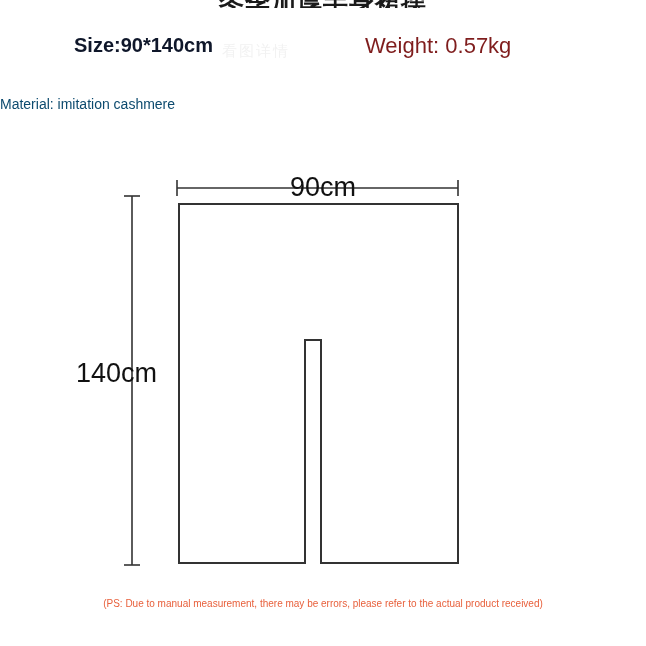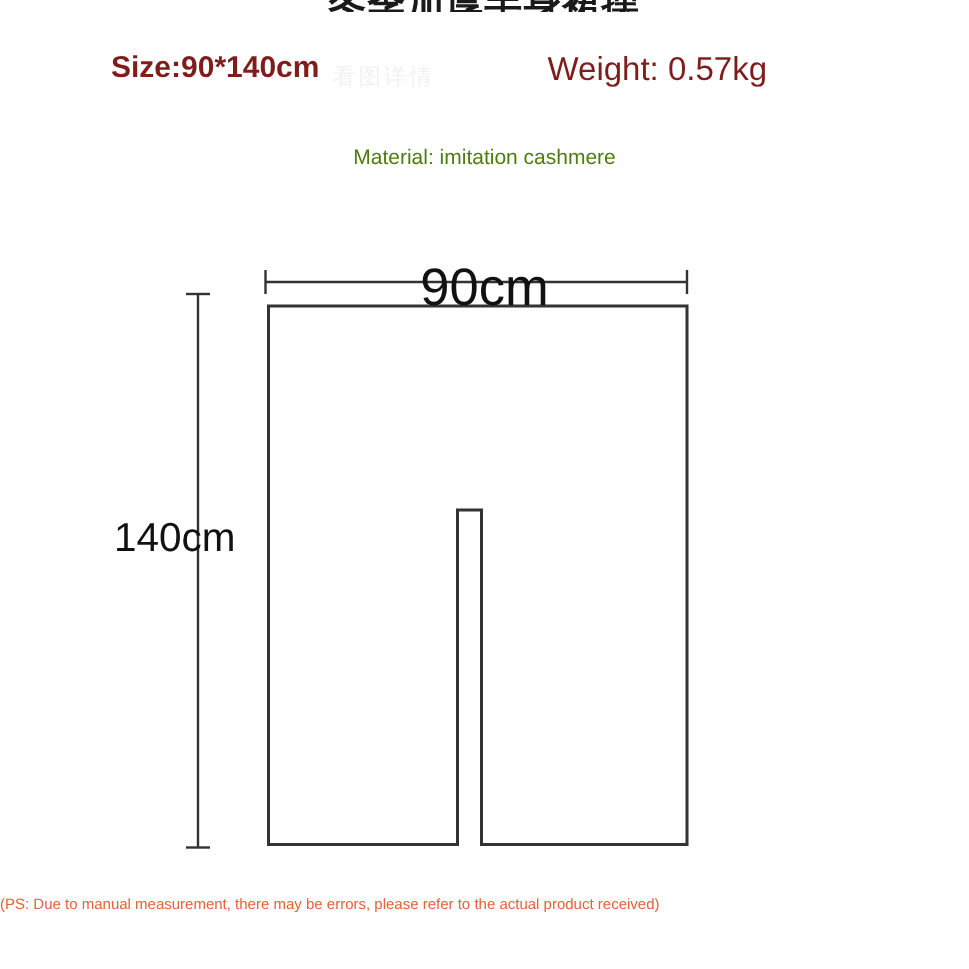"Size:90*140cm" .size-label { color: #7f1d1d -> #0f172a }
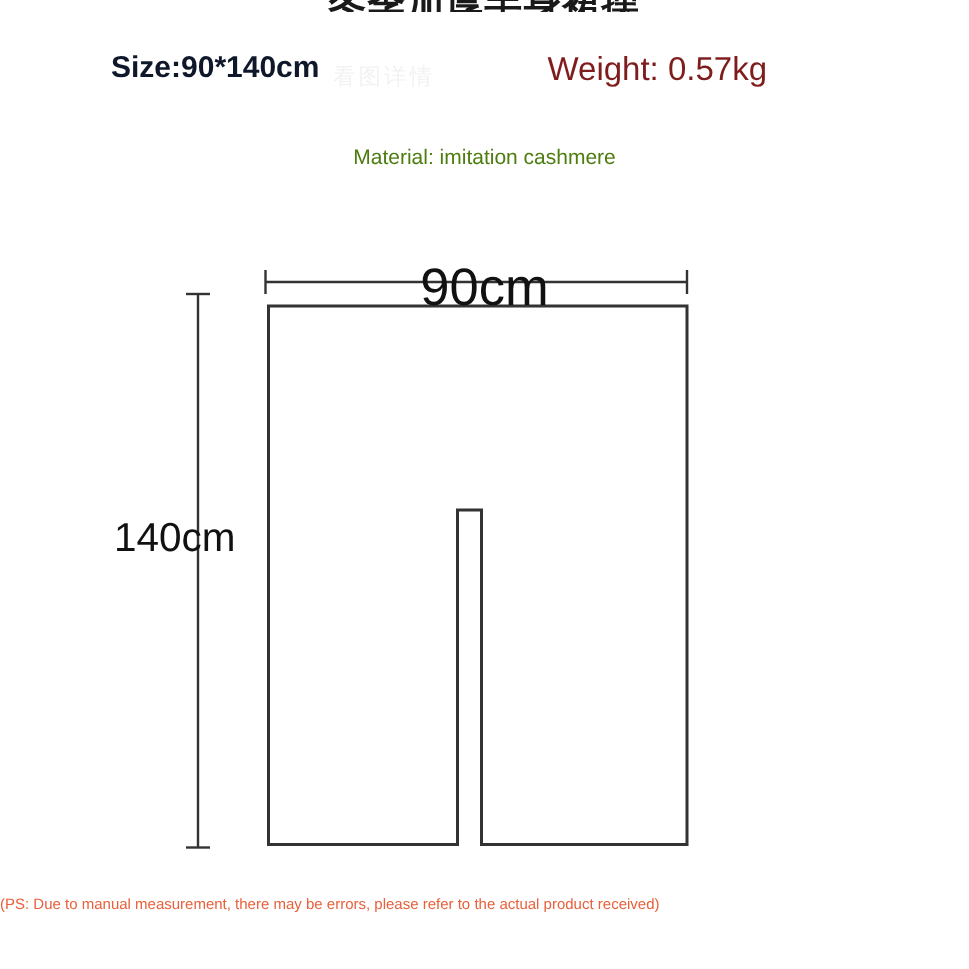"Material: imitation cashmere" .material-label { color: #4d7c0f -> #0c4a6e; text-align: center -> left }
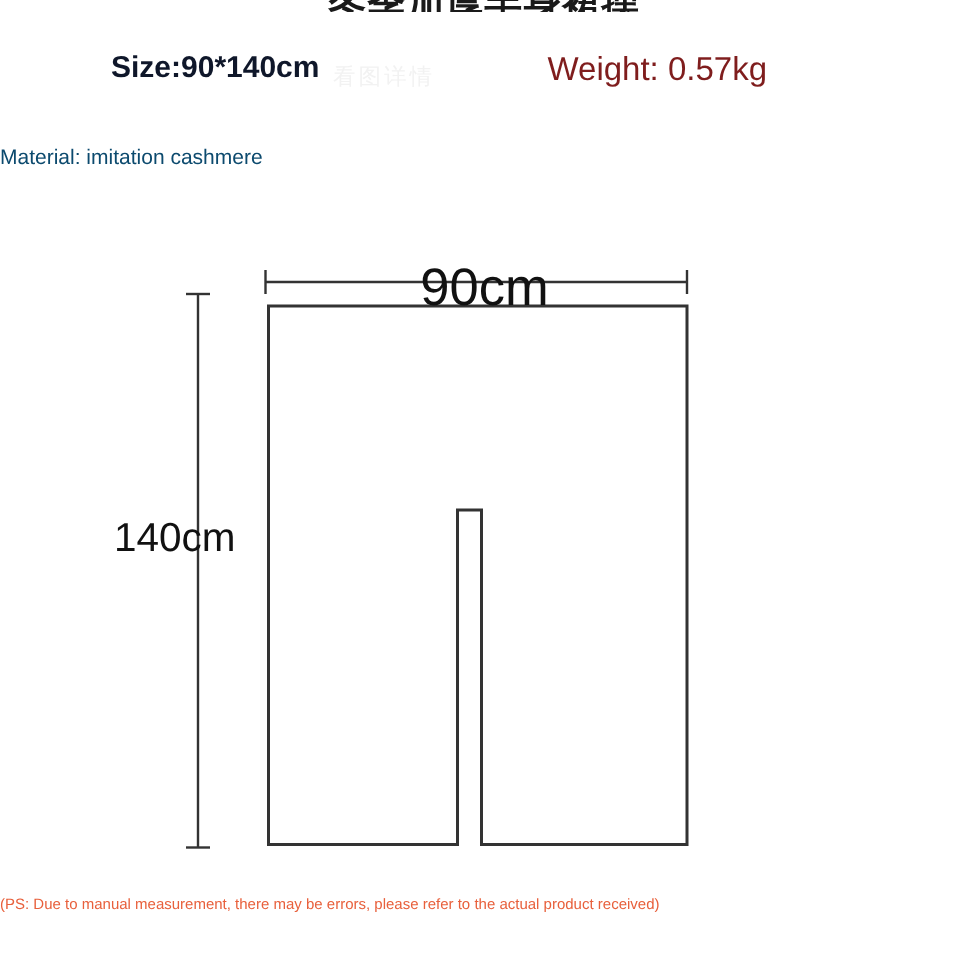"90cm" .dim-text-top { font-size: 35px -> 27px }
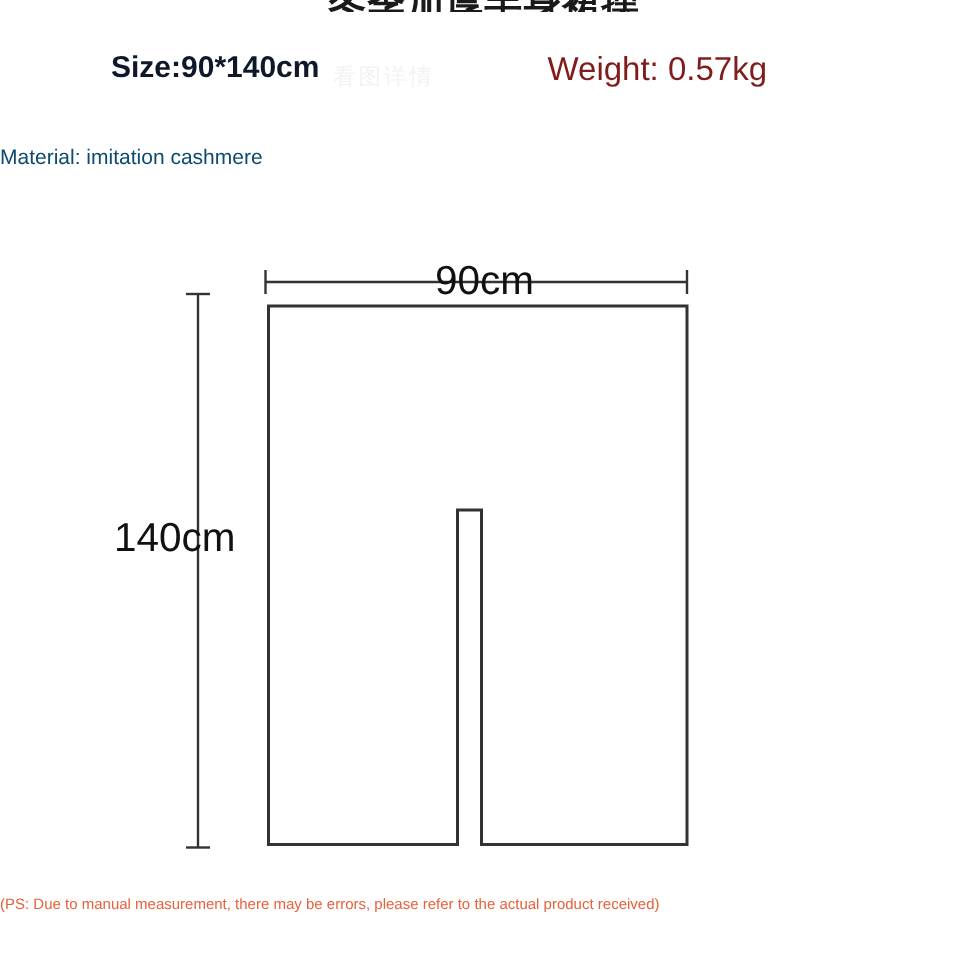"140cm" .dim-text-left { top: 343px -> 358px }
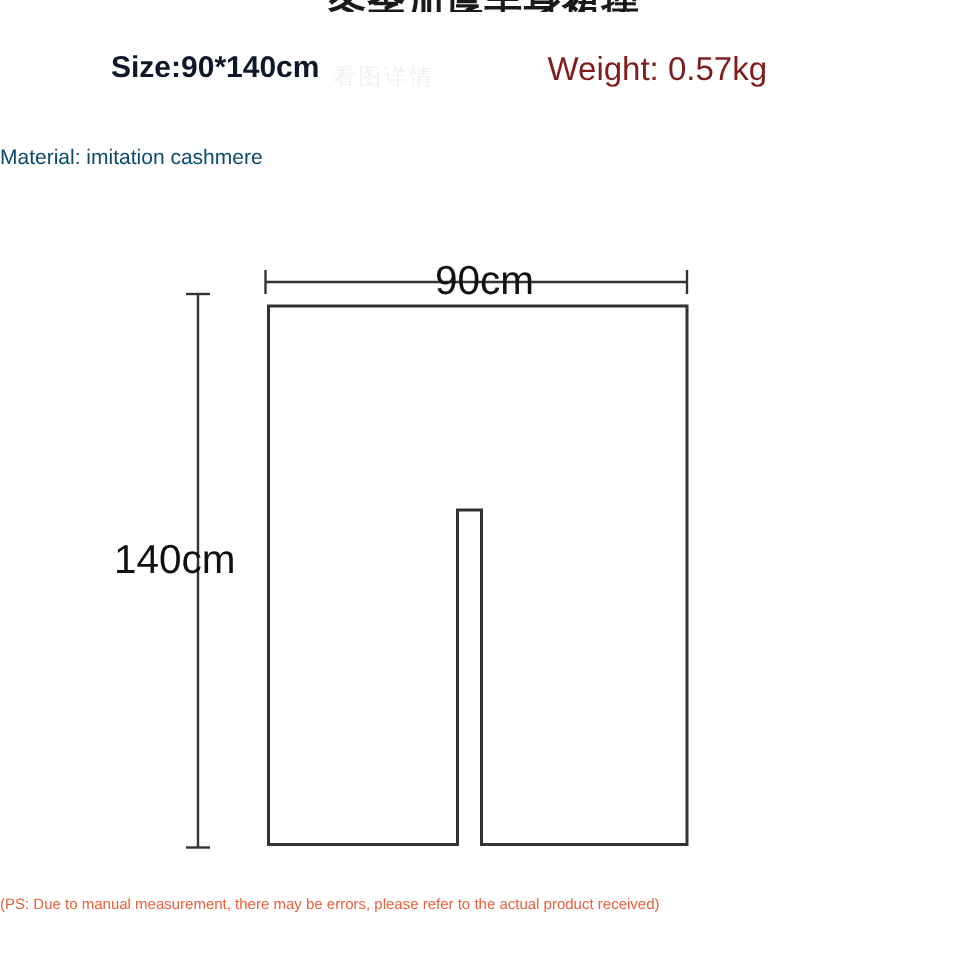"(PS: Due to manual measurement," .footnote { text-align: left -> center }
